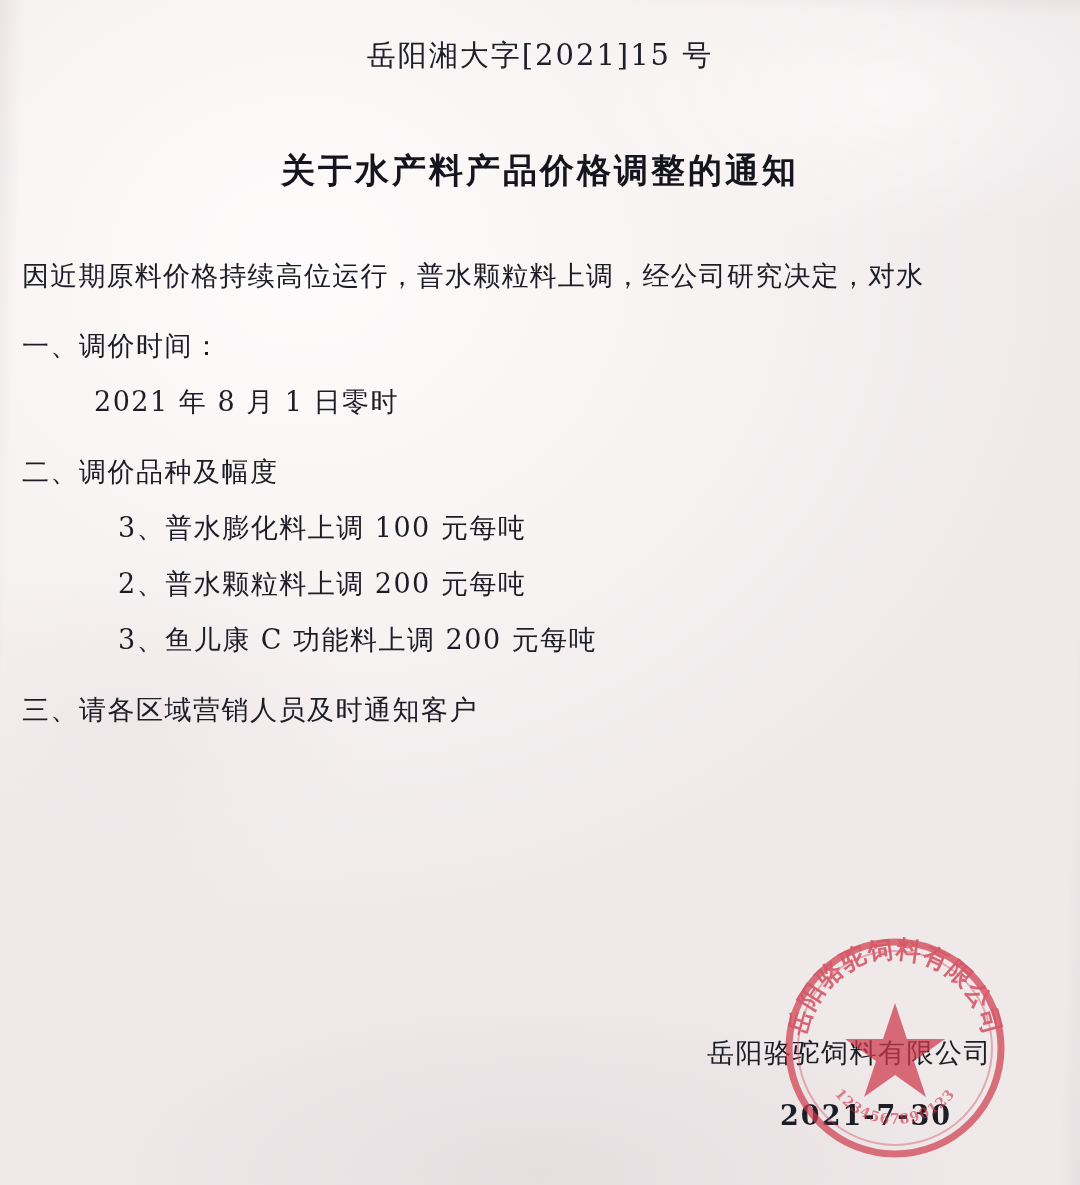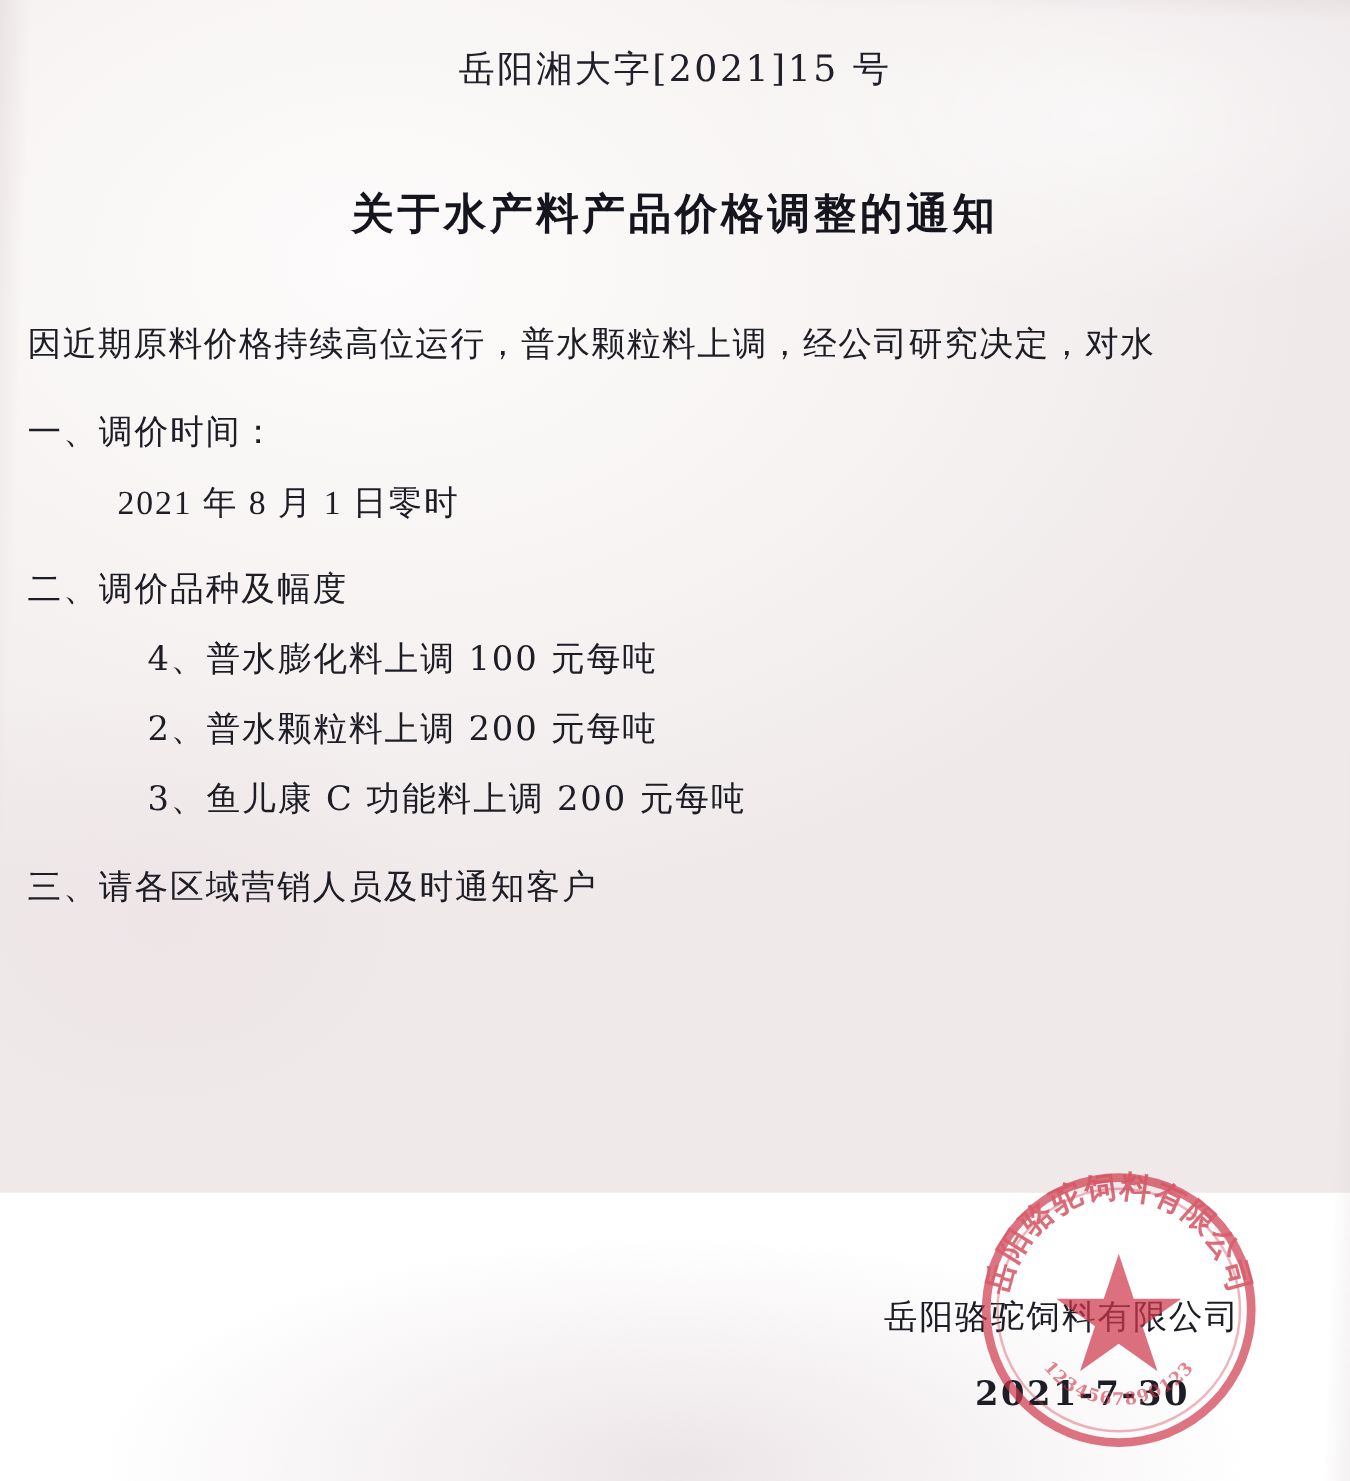"岳阳湘大字[2021]15 号" #document-sheet { height: 954px -> 1185px }
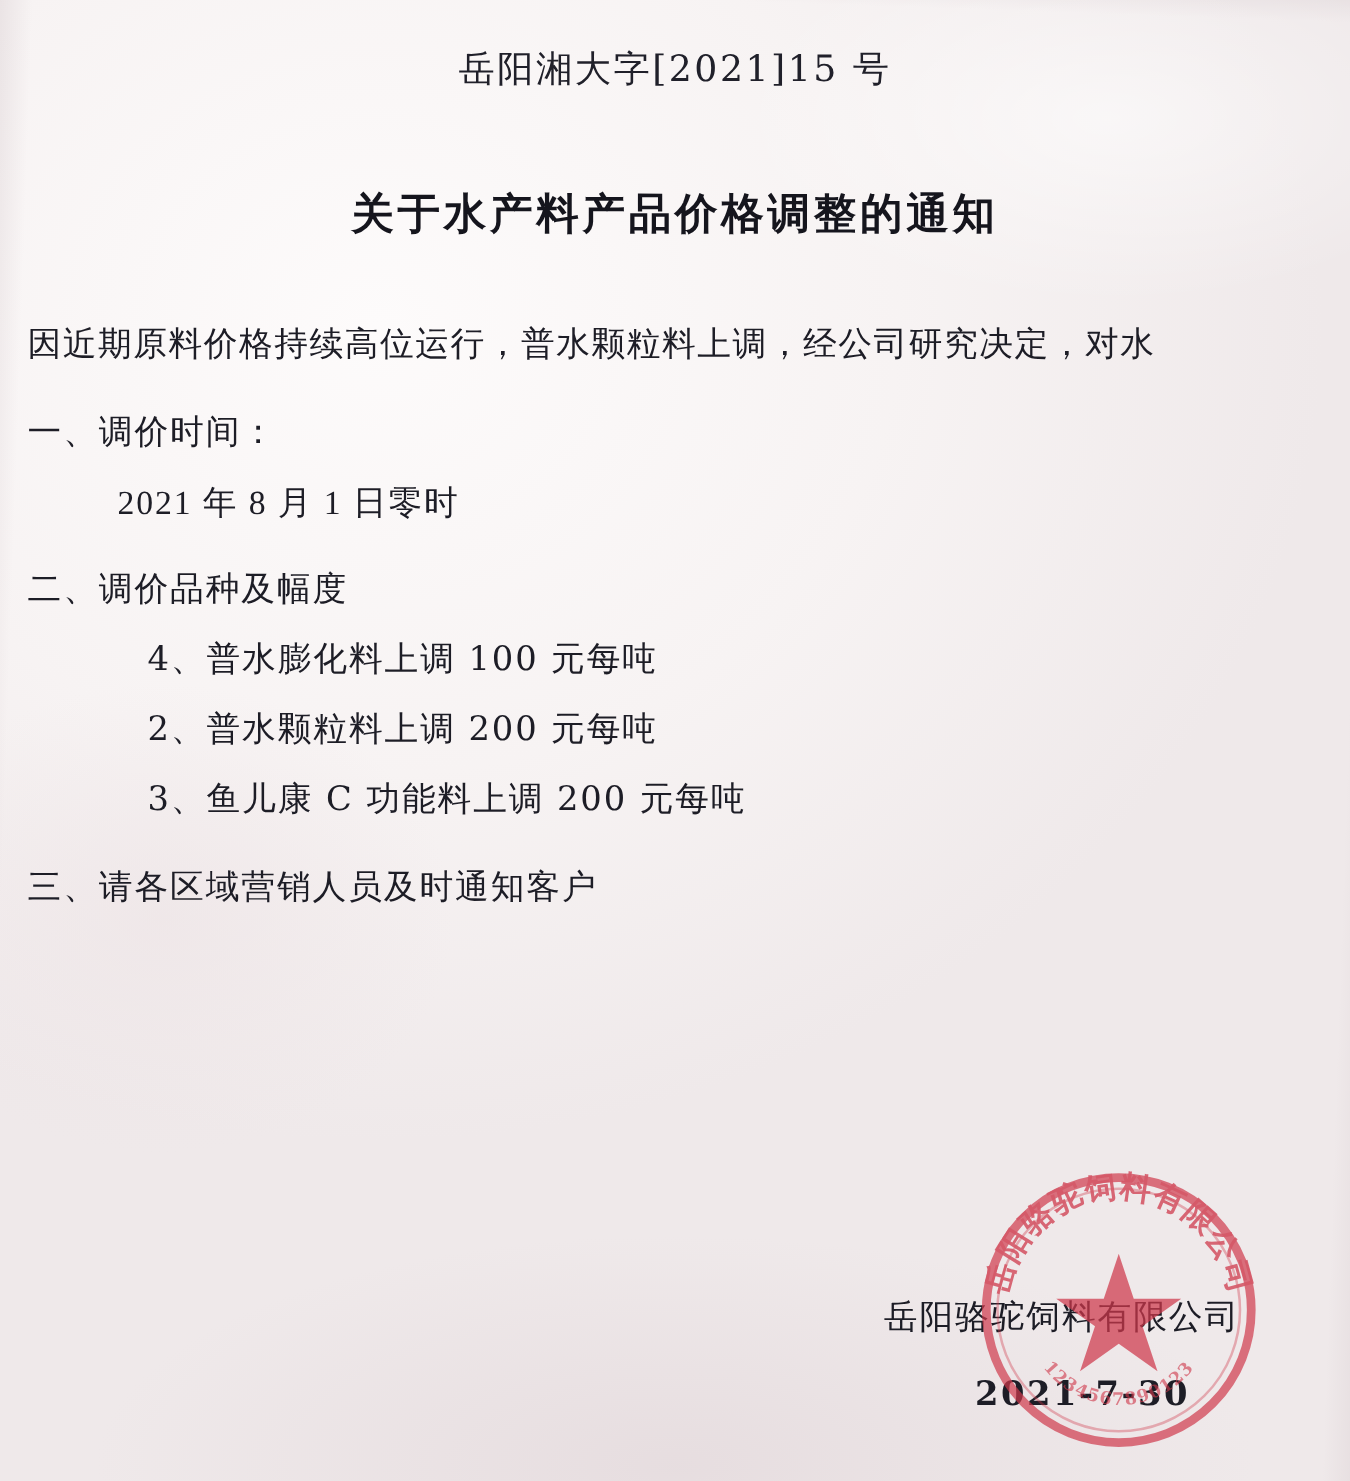"2021 年 8 月 1" .indent-1 { font-family: Liberation Serif, serif -> none }
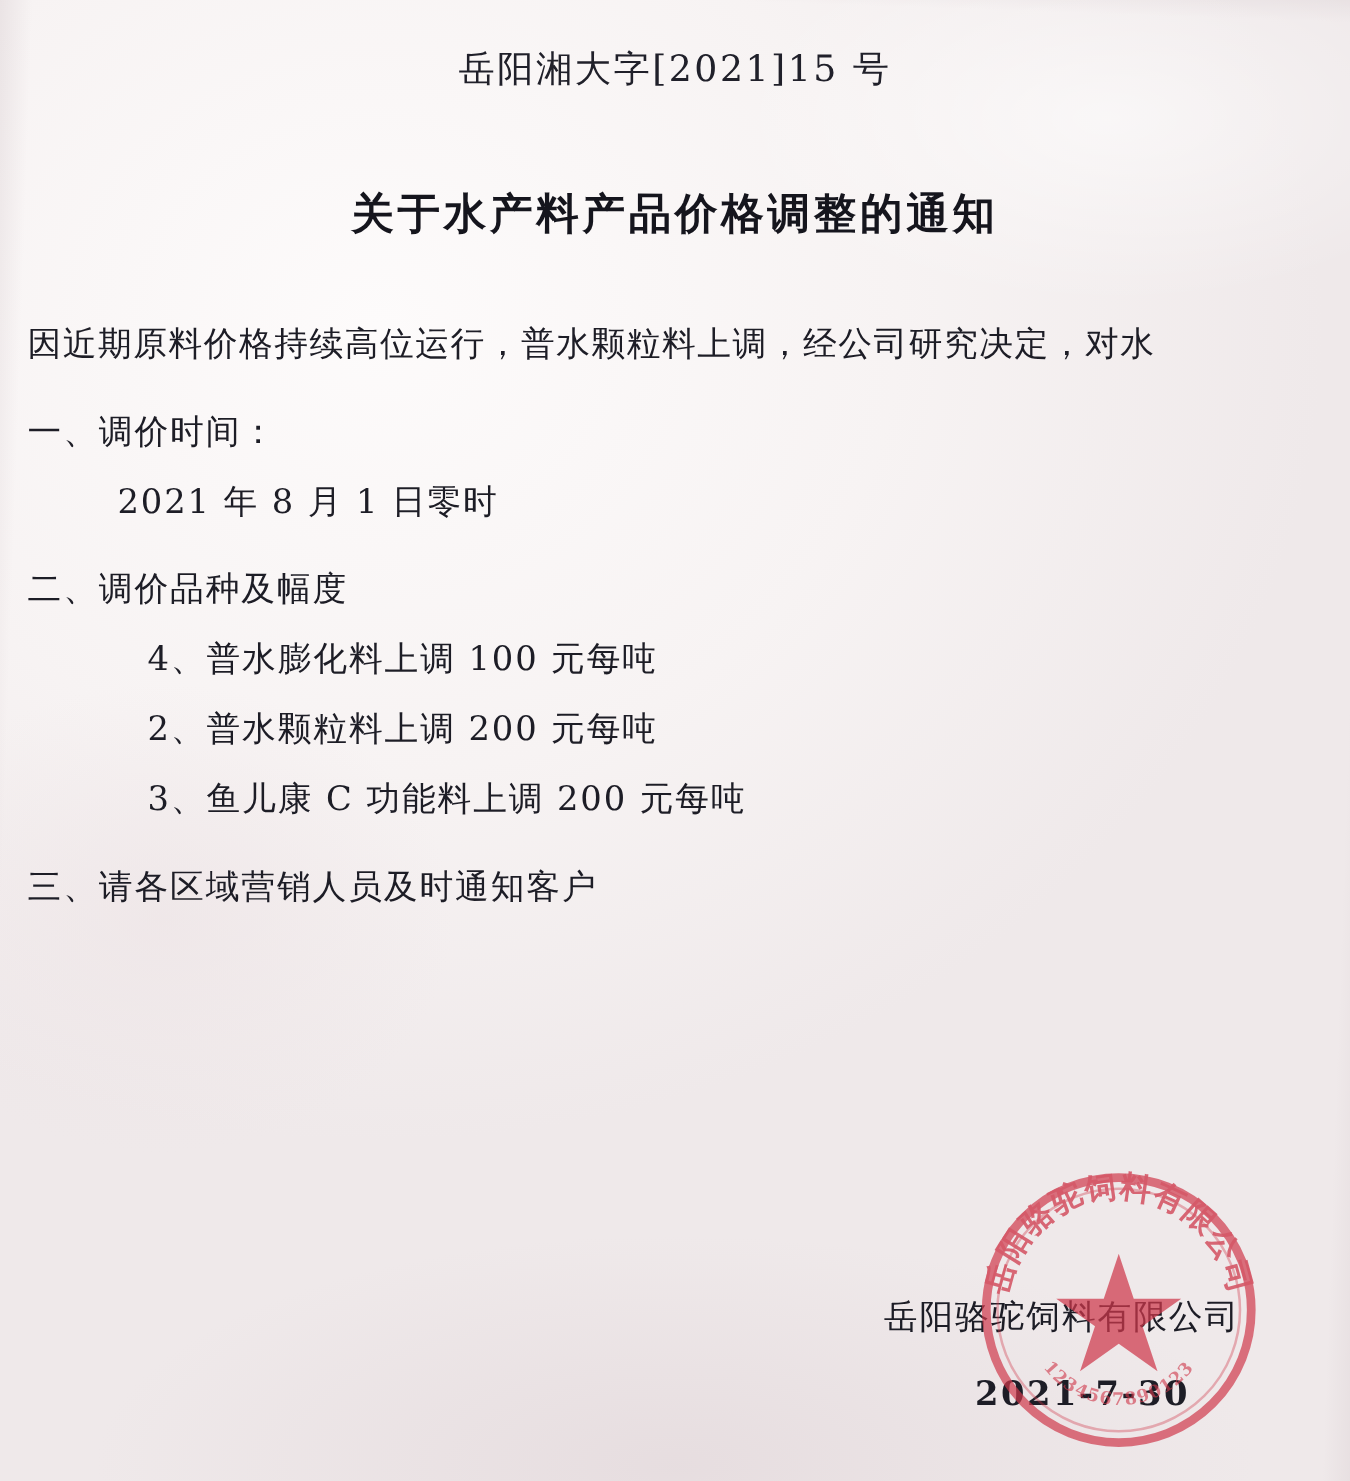"4、普水膨化料上调 100 元每吨" div.line { text: 4 -> 3 }
